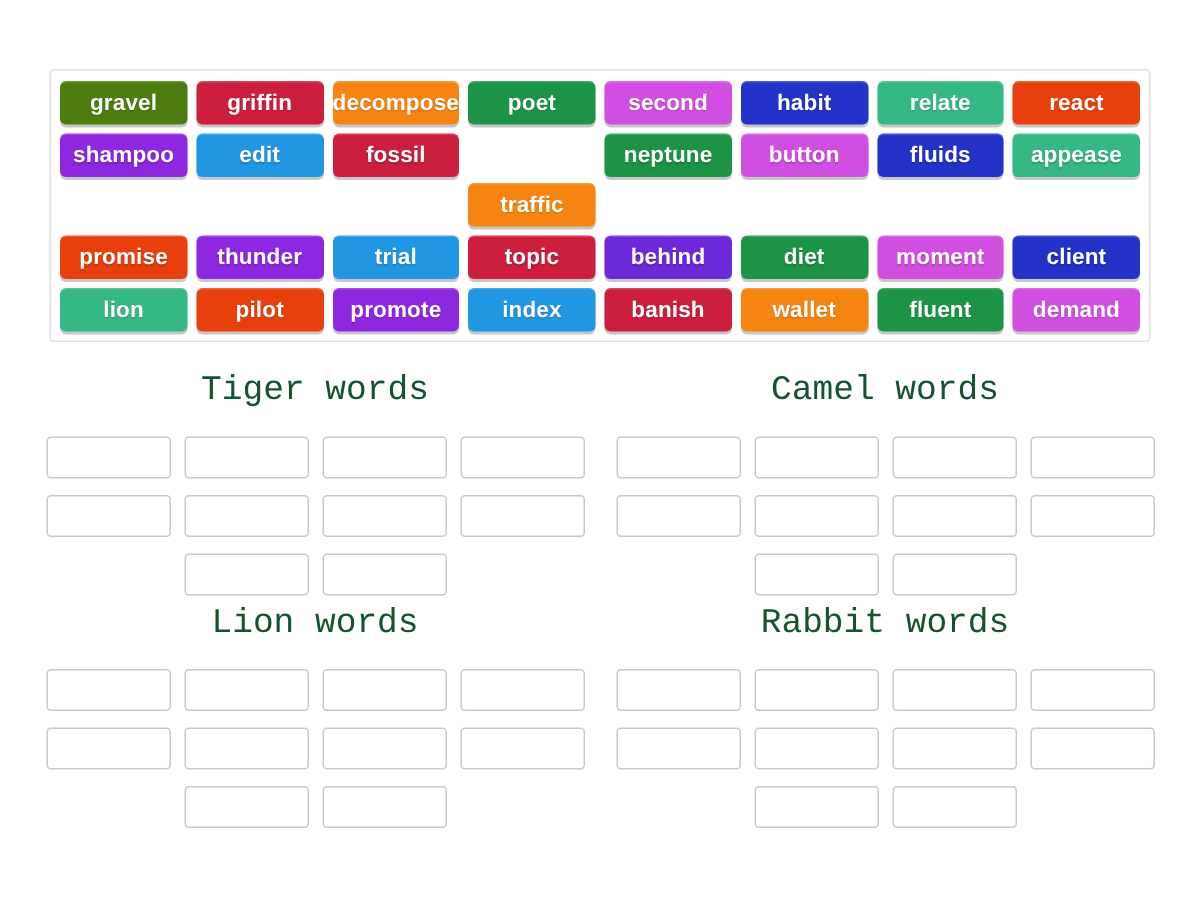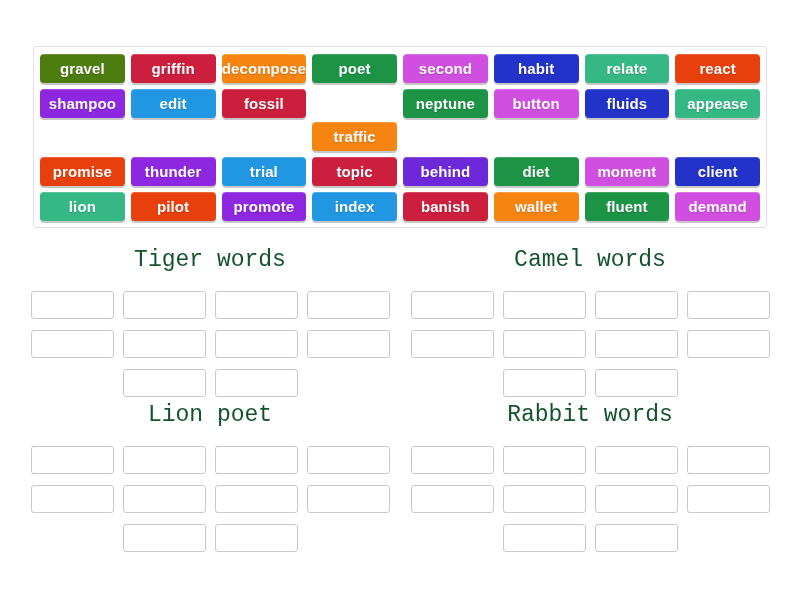"Lion poet" div.group-title { text: poet -> words }
